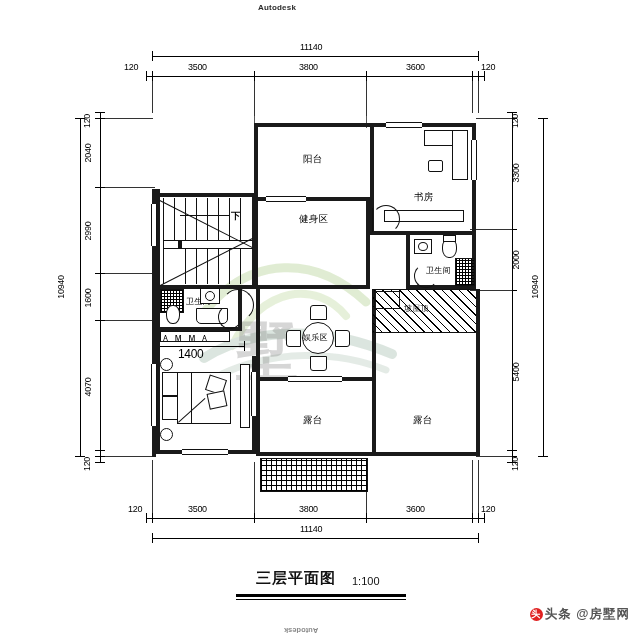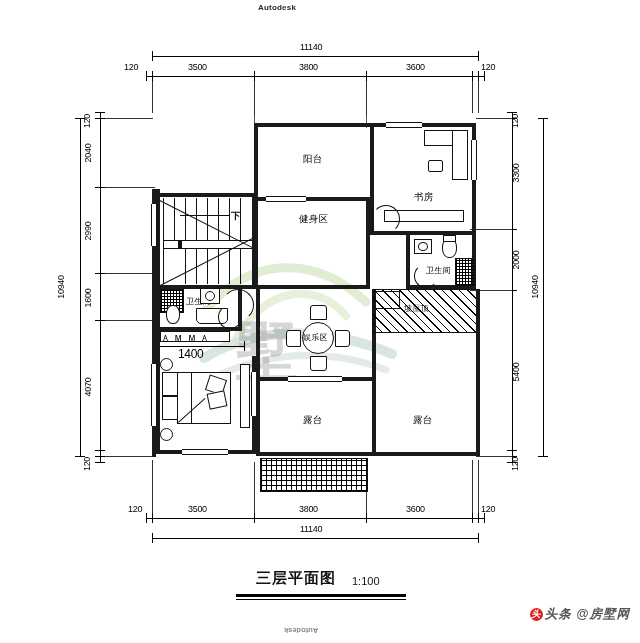"头 头条 @房墅网" #watermark-bottom { font-style: italic -> none }
